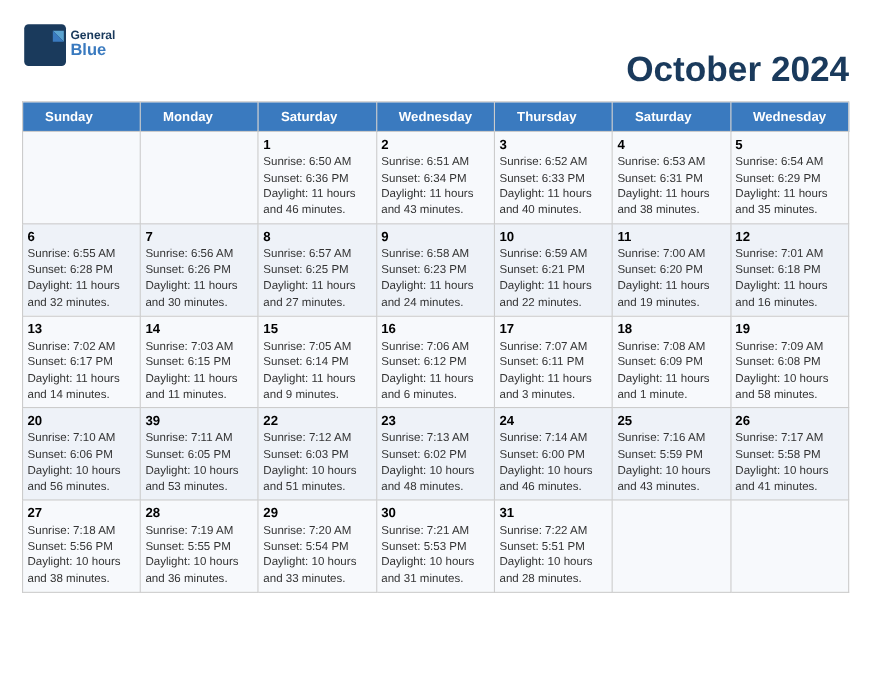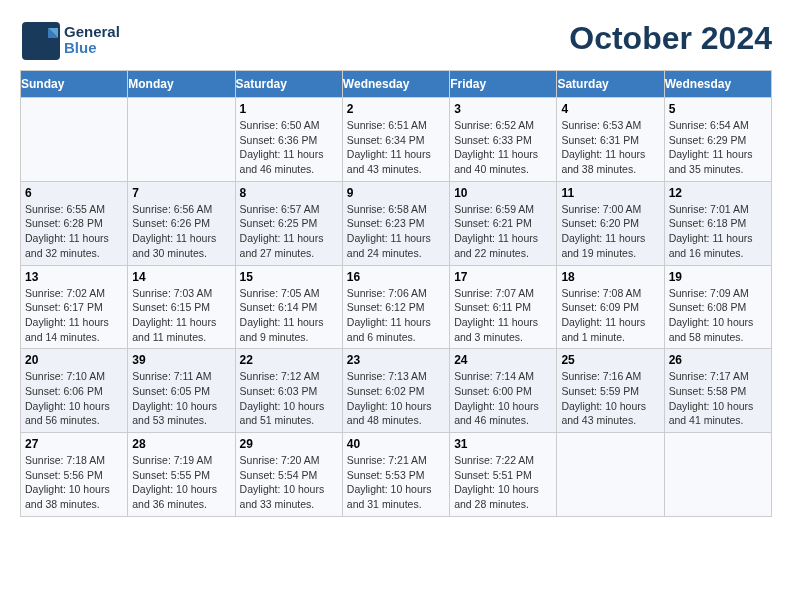"General" div { font-size: 15px -> 11px }
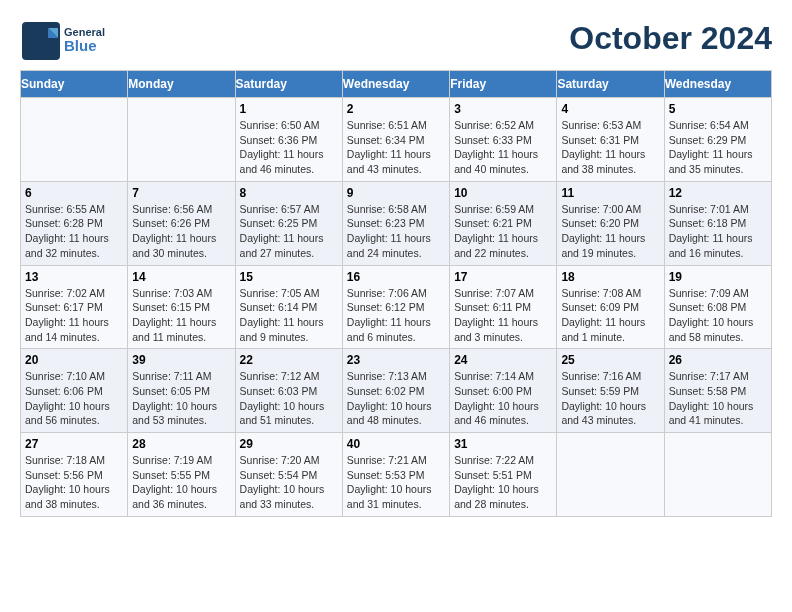"October 2024" .title-block { margin-top: none -> 25px }
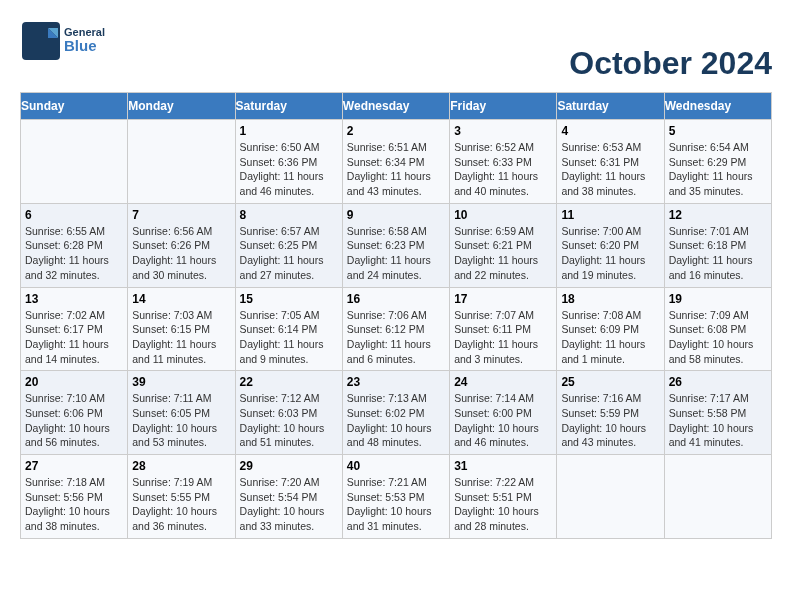"Sunday" .calendar th { padding: 6px 0 -> 6px 20px }
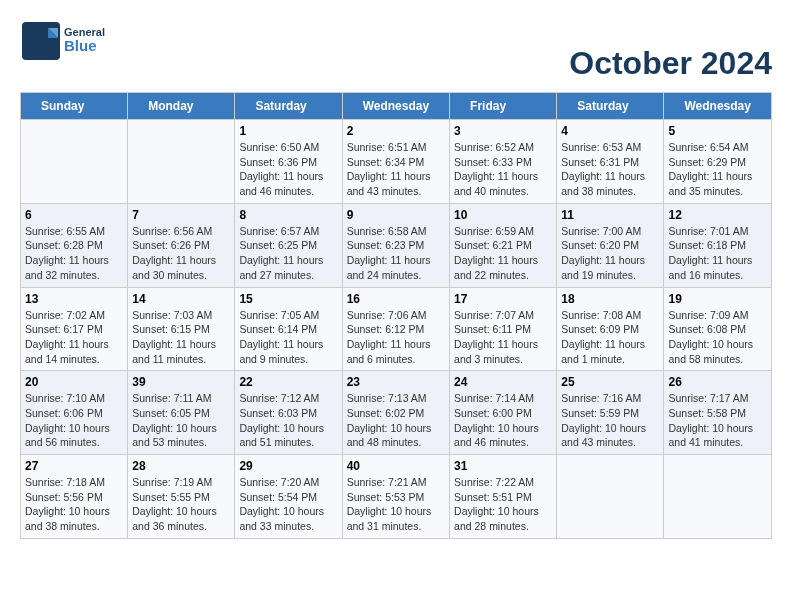"Friday" th { text: Friday -> Thursday }
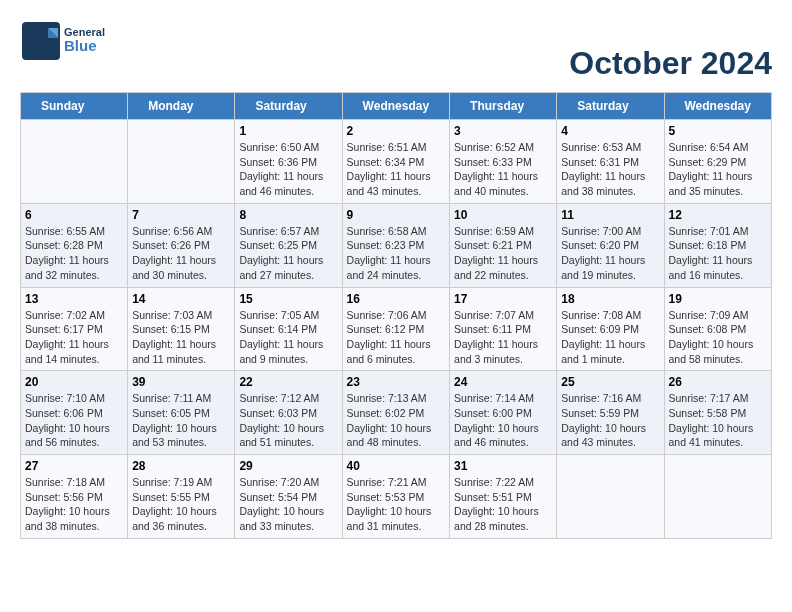"40" span.day-num { text: 40 -> 30 }
